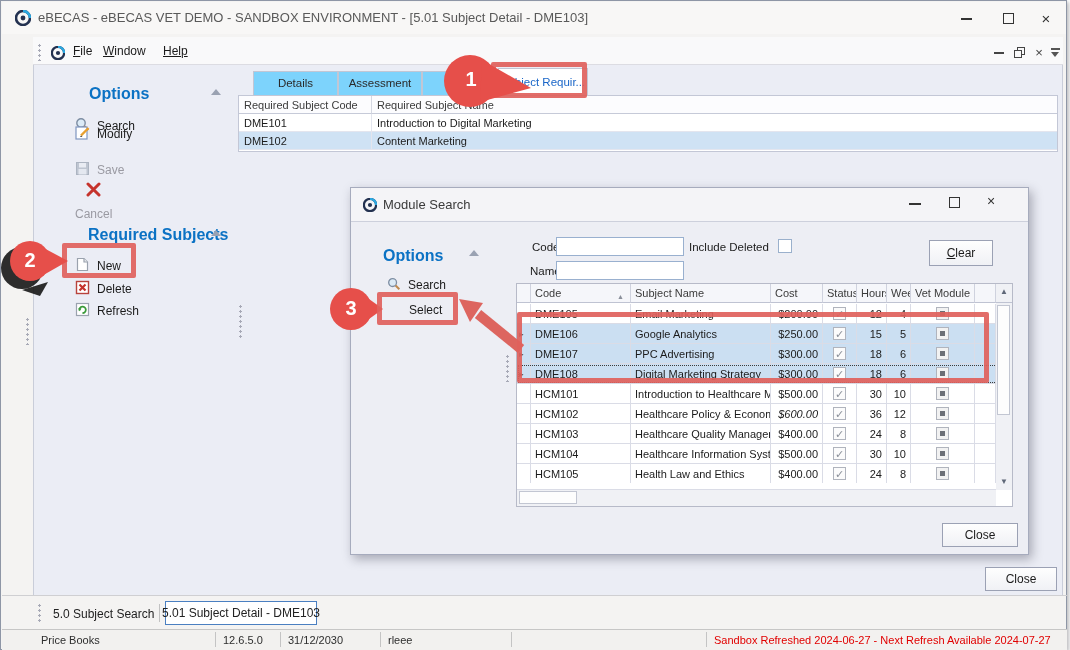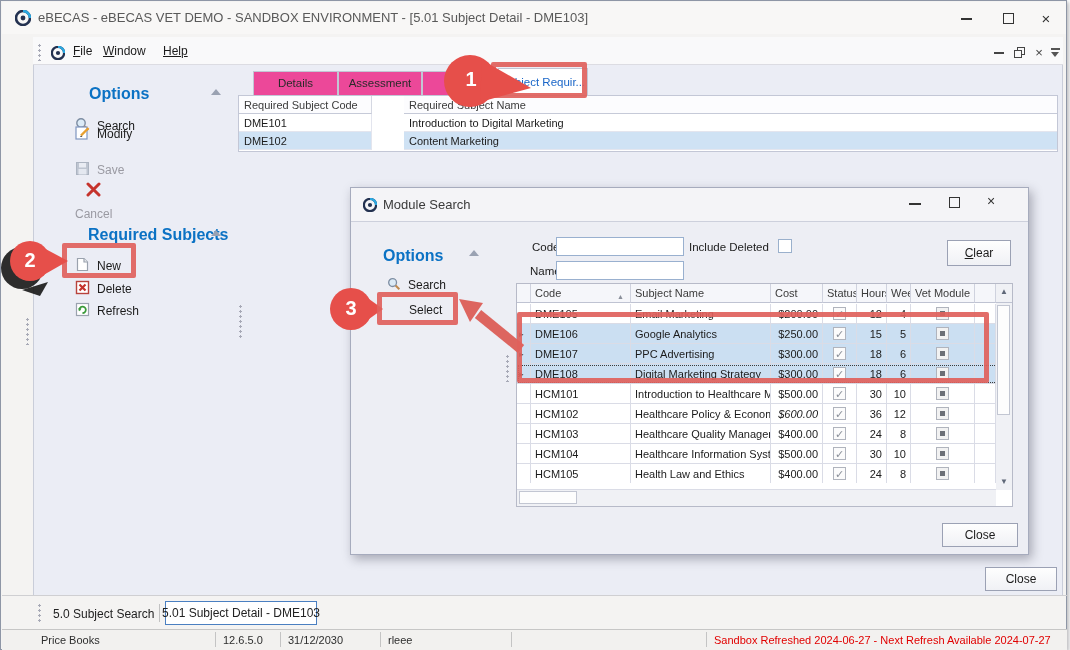"Details" .tab { background: #ec4899 -> #7dd3fc }
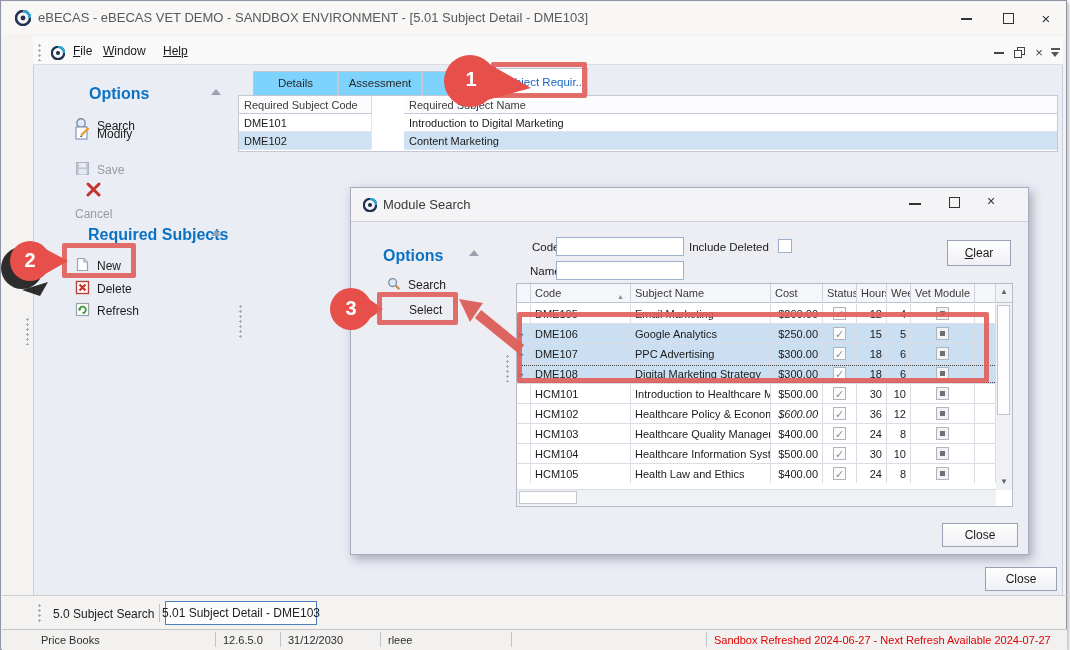"Required Subject Code" .grow { gap: 32px -> none }
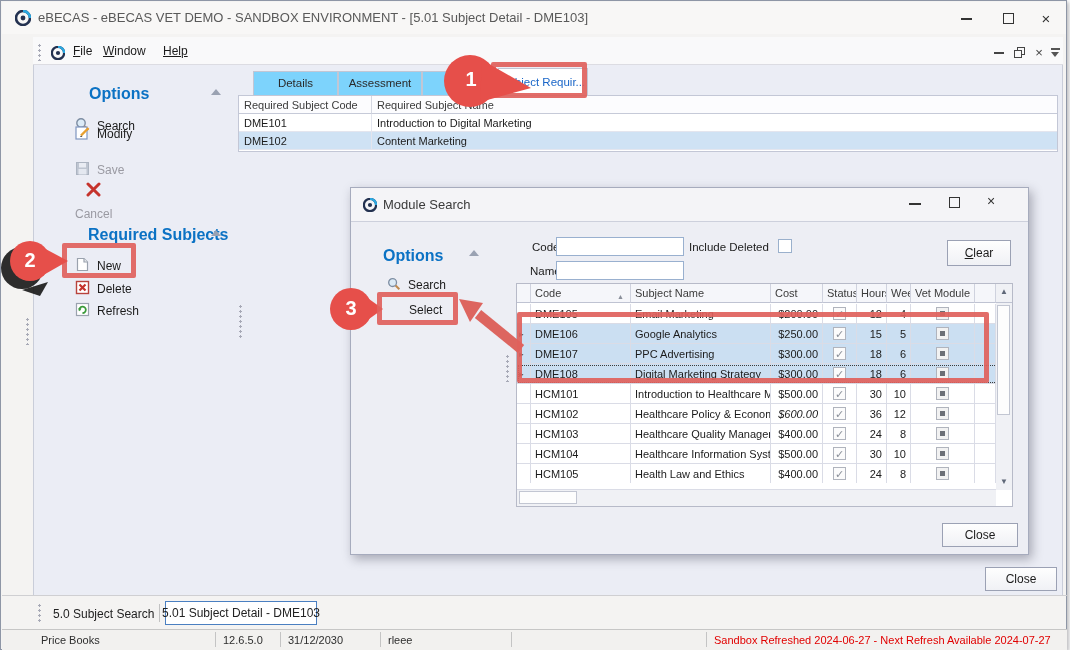"Clear" div.abs { left: 596px -> 578px }
